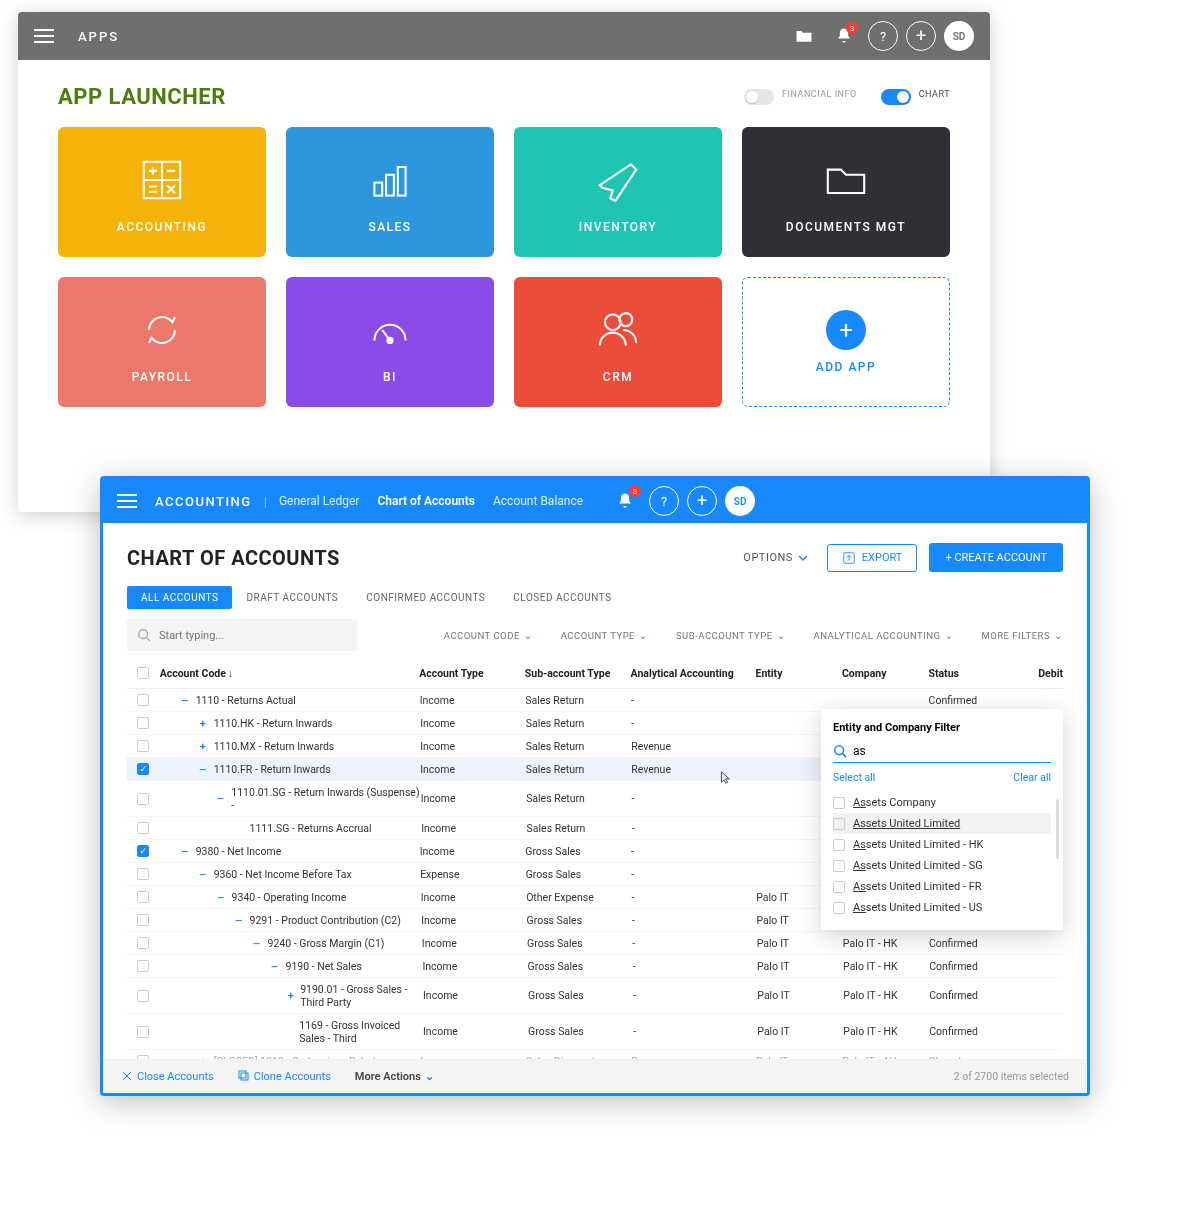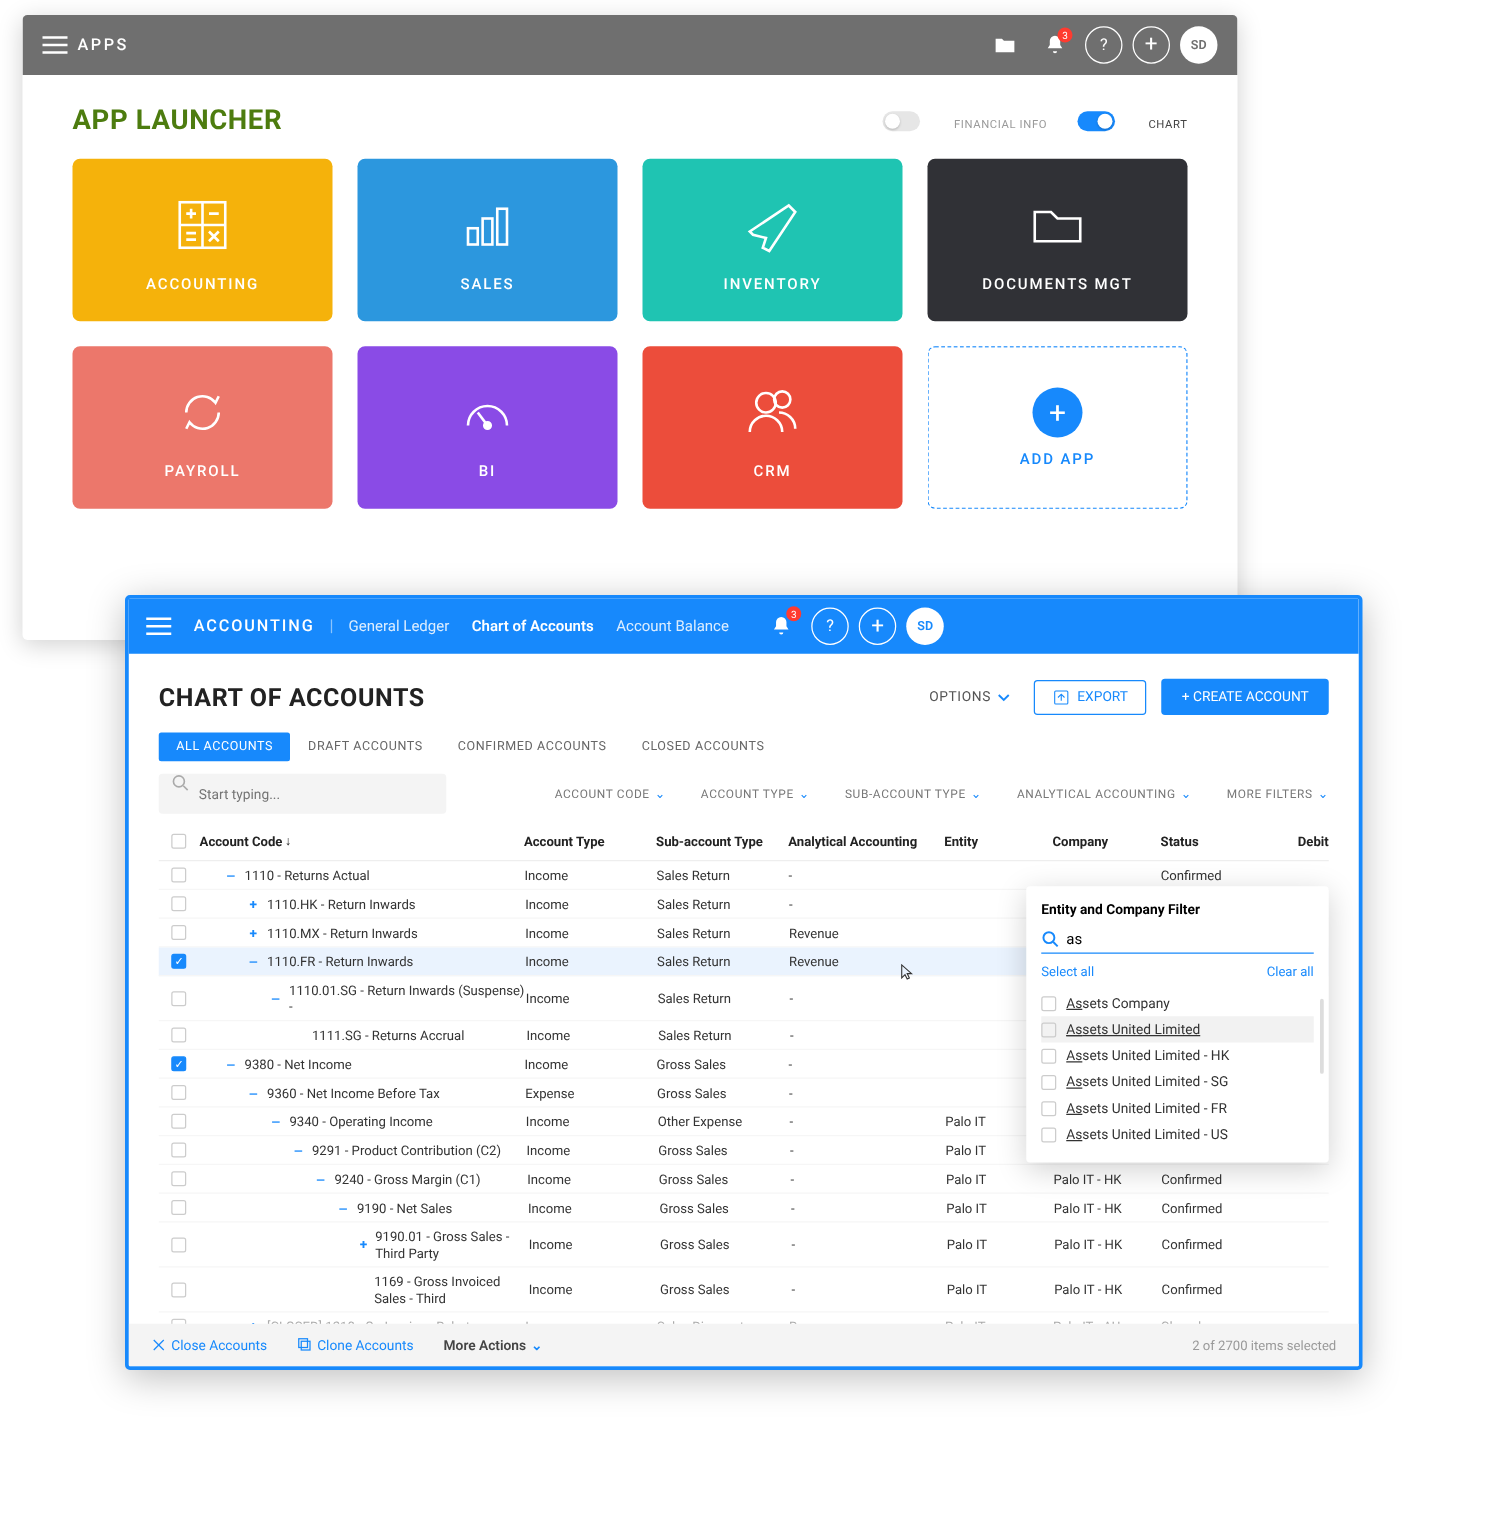"APPS" .win1-title { margin-left: 8px -> 24px }
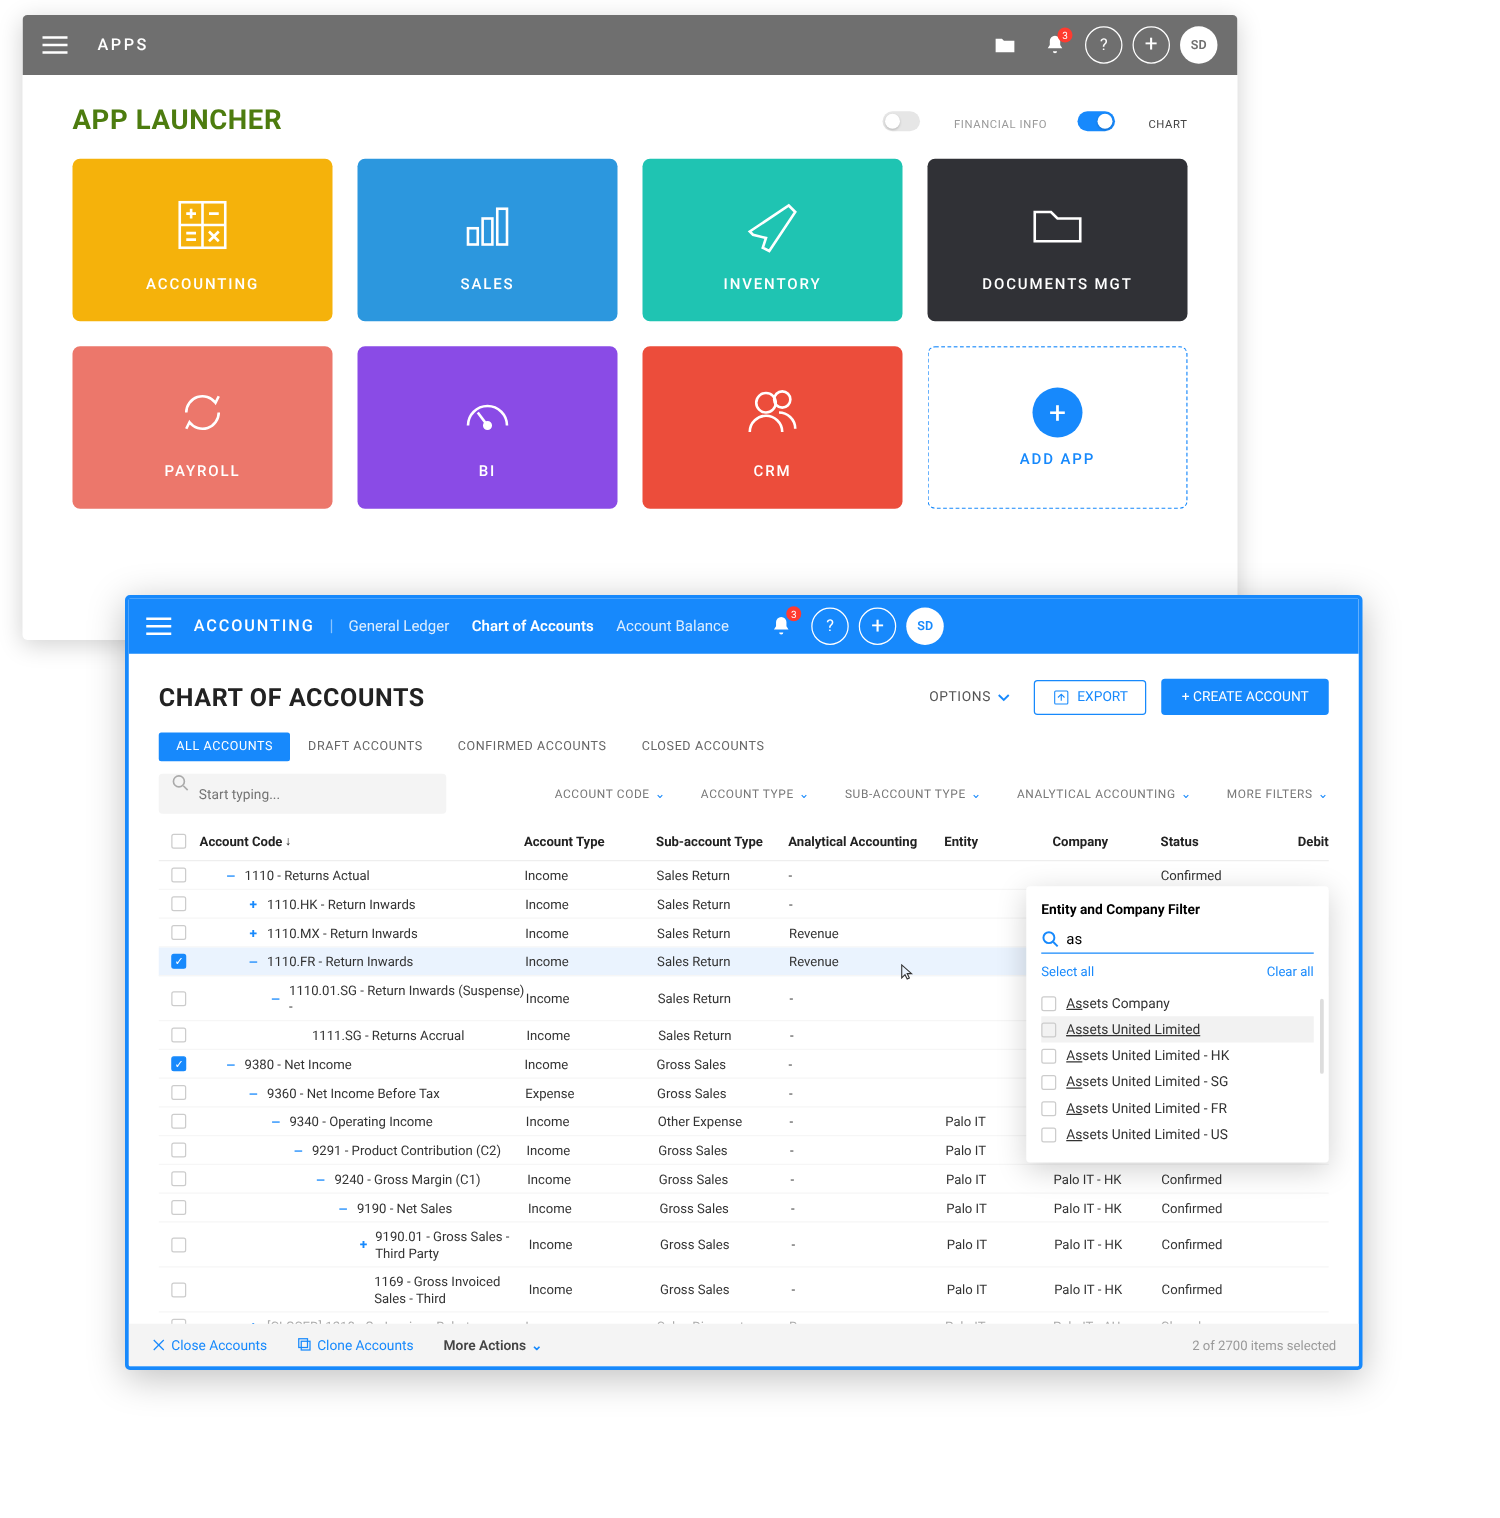"FINANCIAL INFO" .toggle-wrap { align-items: flex-end -> flex-start; gap: 19px -> none }
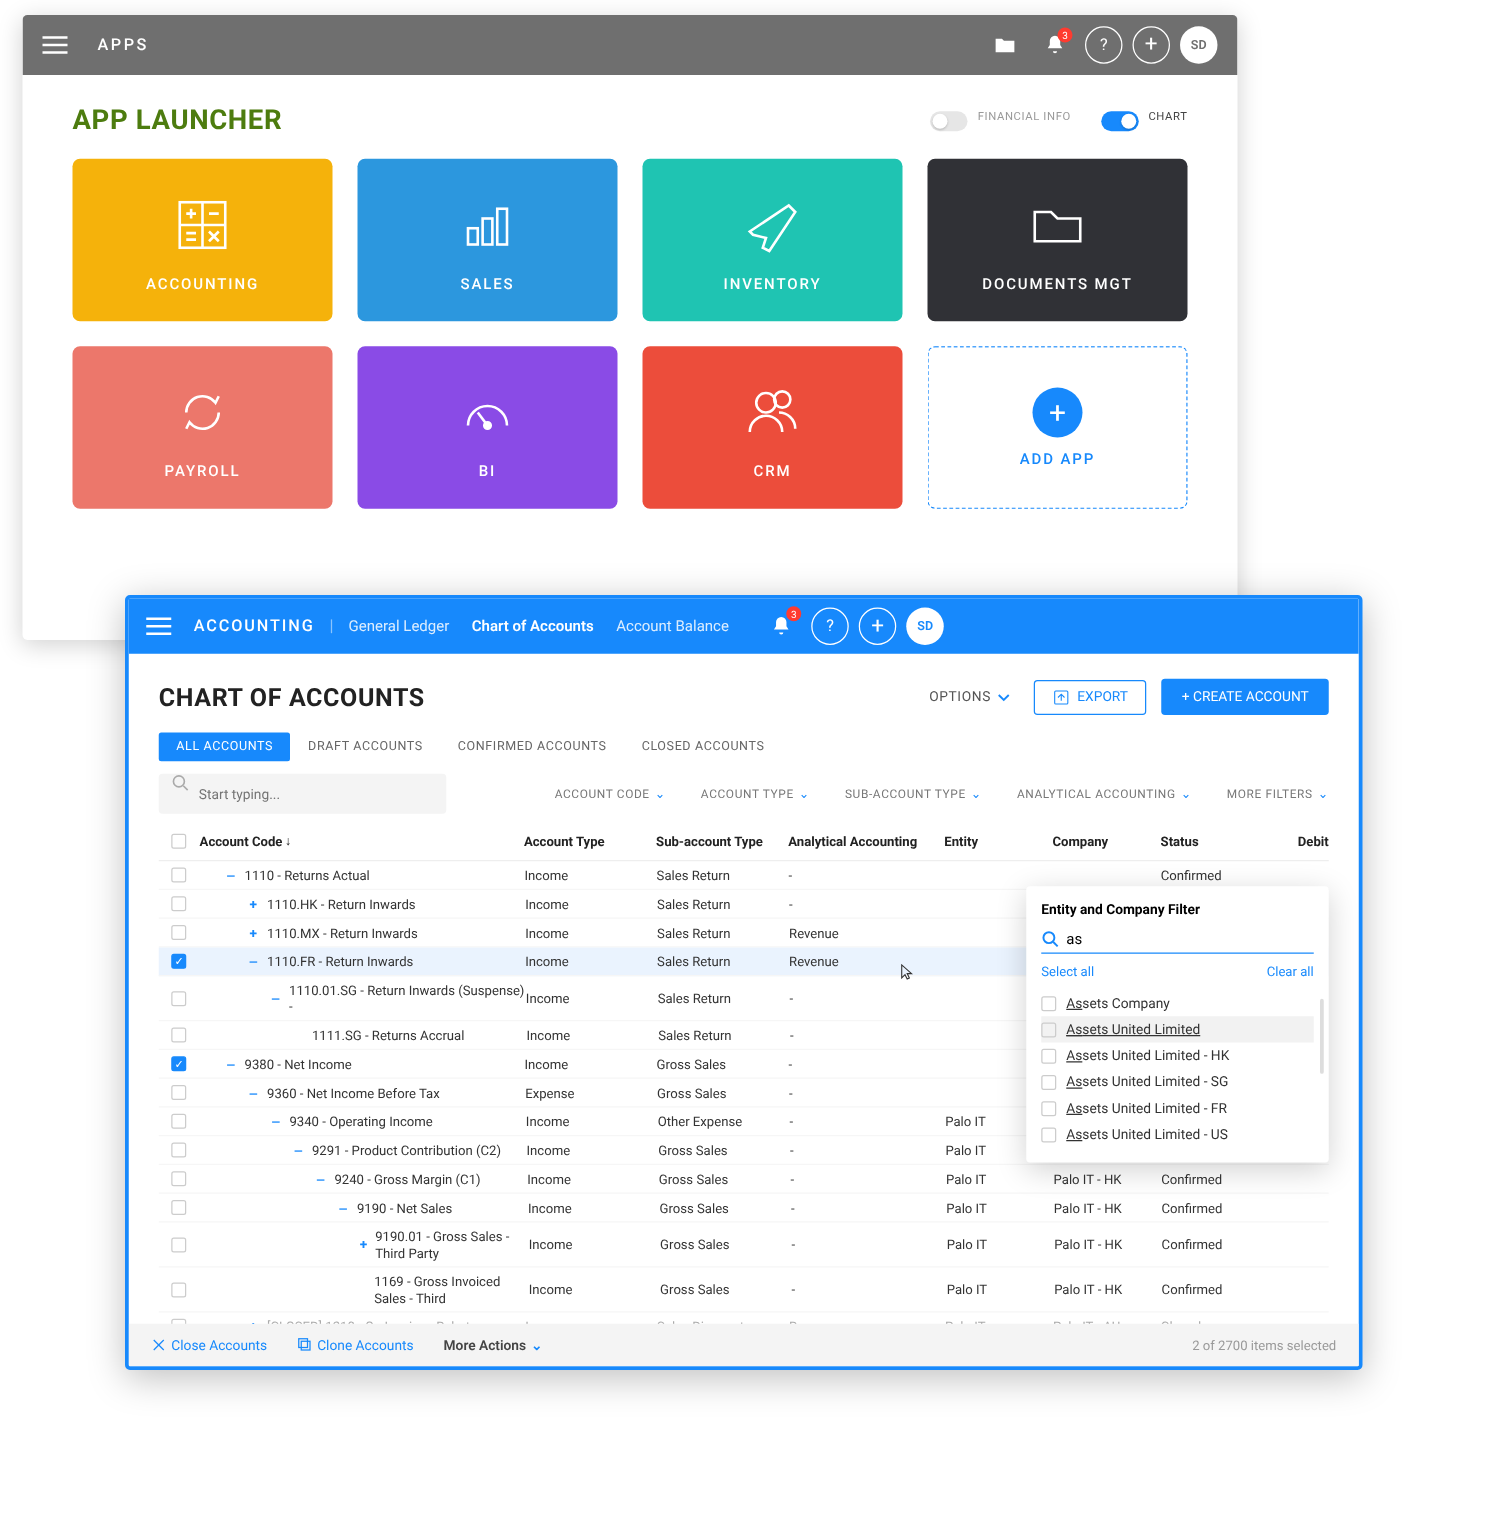"Start typing..." .search-box { align-items: none -> center }
